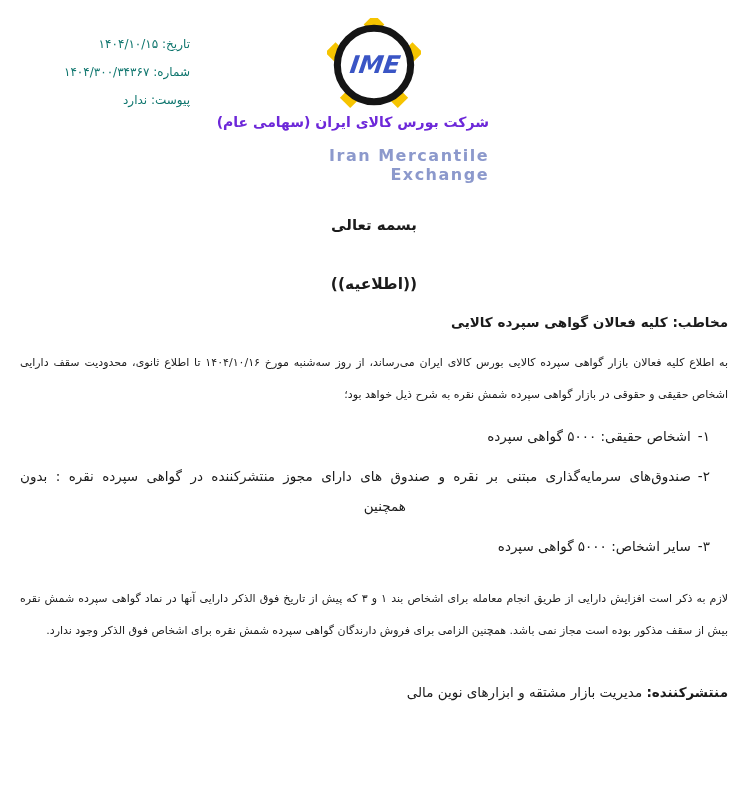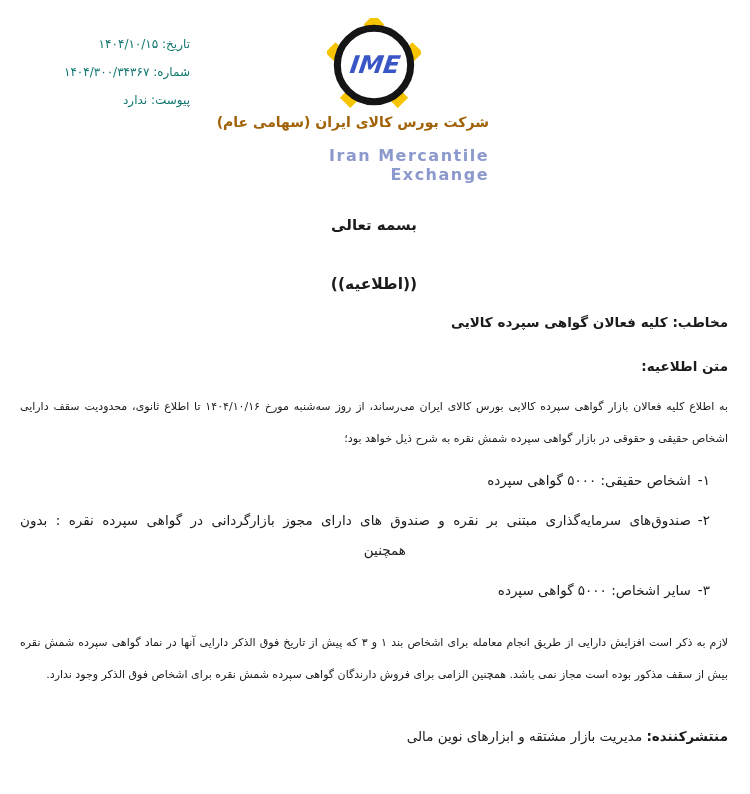"شرکت بورس کالای ایران (سهامی" .company-fa { color: #a16207 -> #6d28d9 }
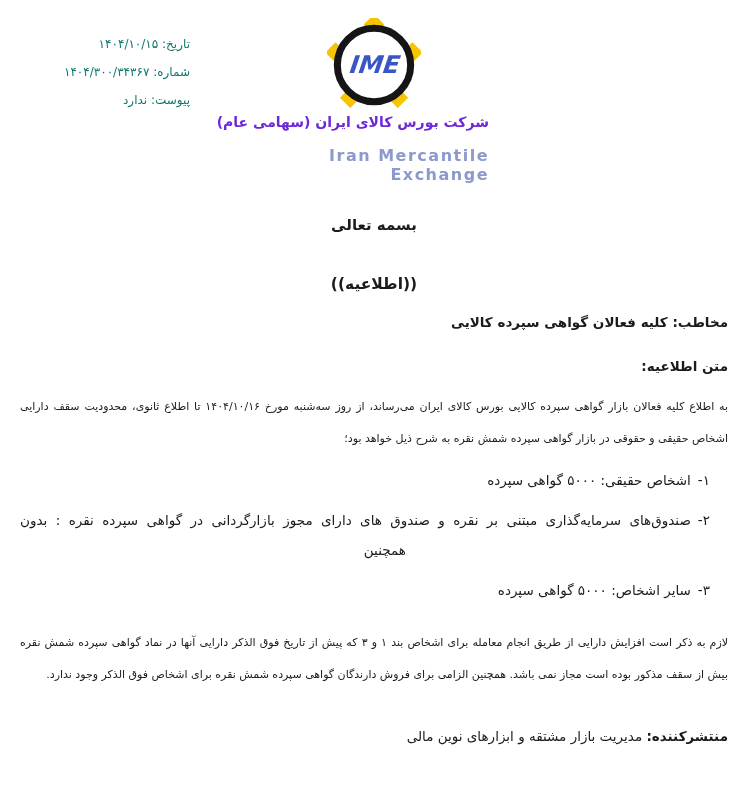"متن اطلاعیه:" div.field { html: <div>متن اطلاعیه:</div> -> none }
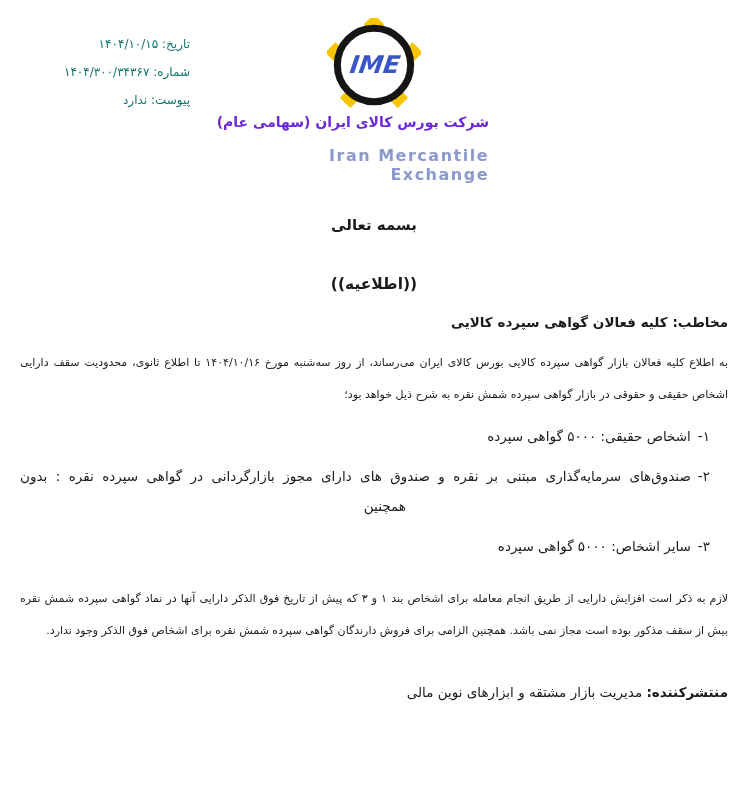"صندوق‌های سرمایه‌گذاری مبتنی بر نقره" span.line-justify { text: بازارگردانی -> منتشرکننده }
